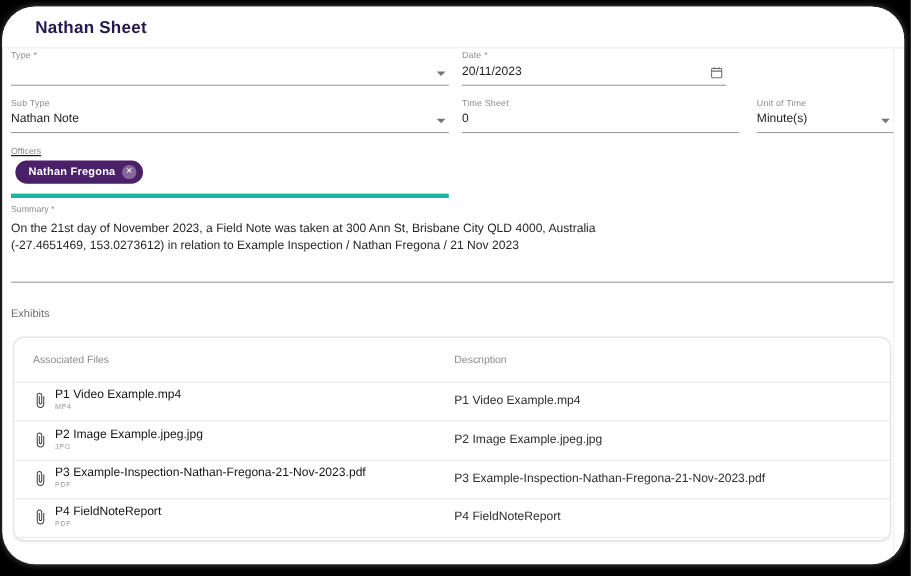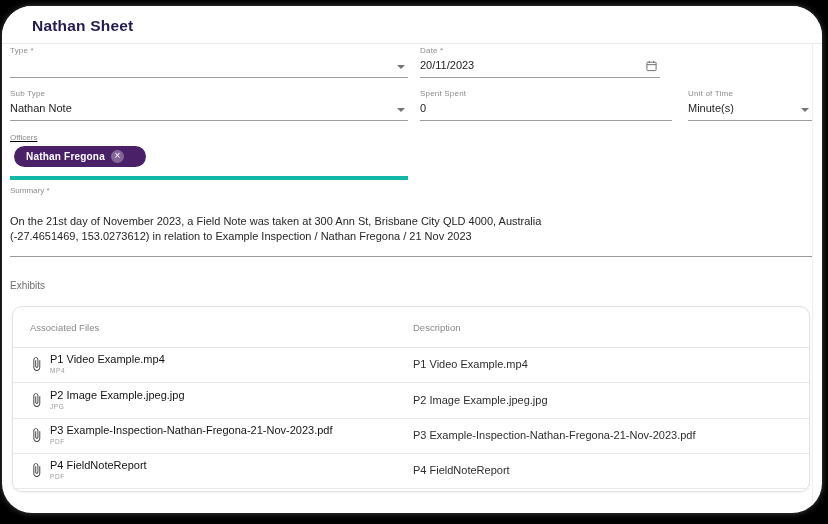"Spent Spent" div.lbl { text: Spent Spent -> Time Sheet }
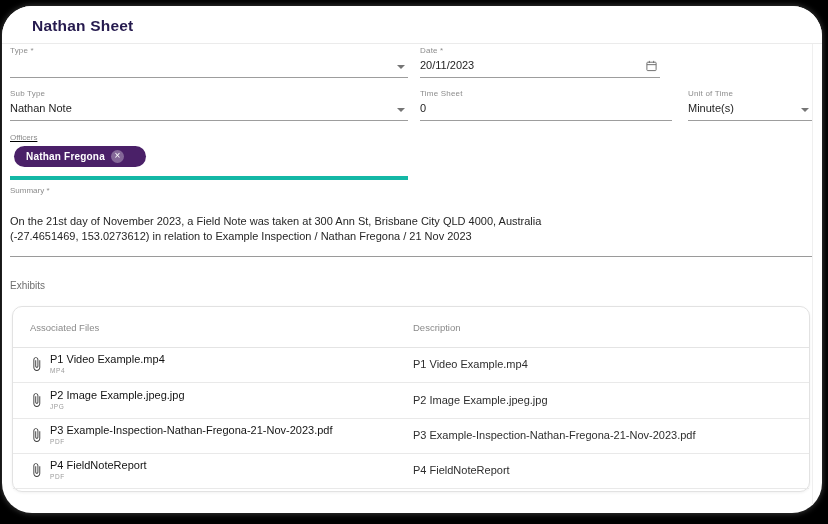"Nathan Fregona" .chip { padding: 0 22px 0 12px -> 0 6px 0 12px }
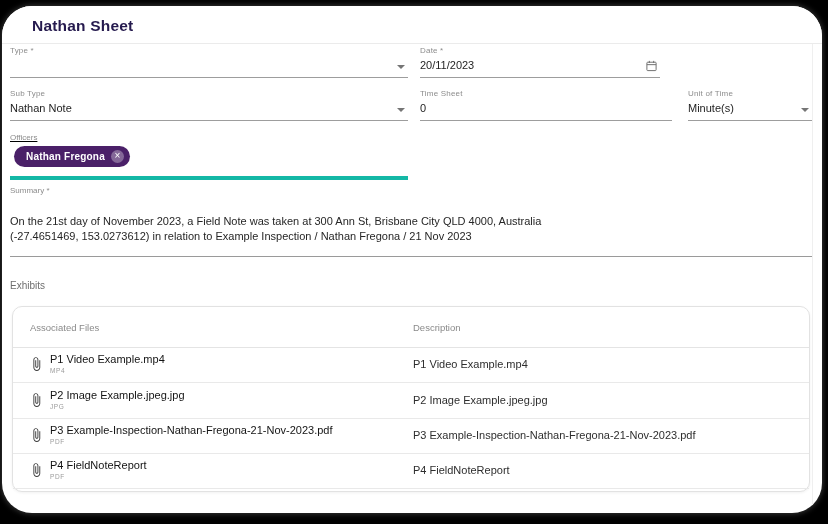"On the 21st day of" .summary .val { margin-top: 18px -> 5px }
